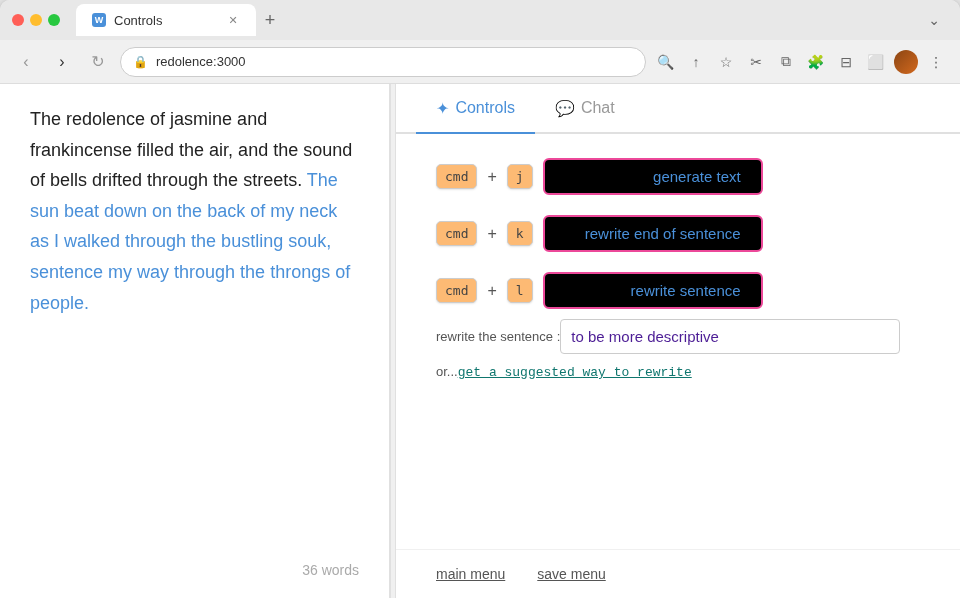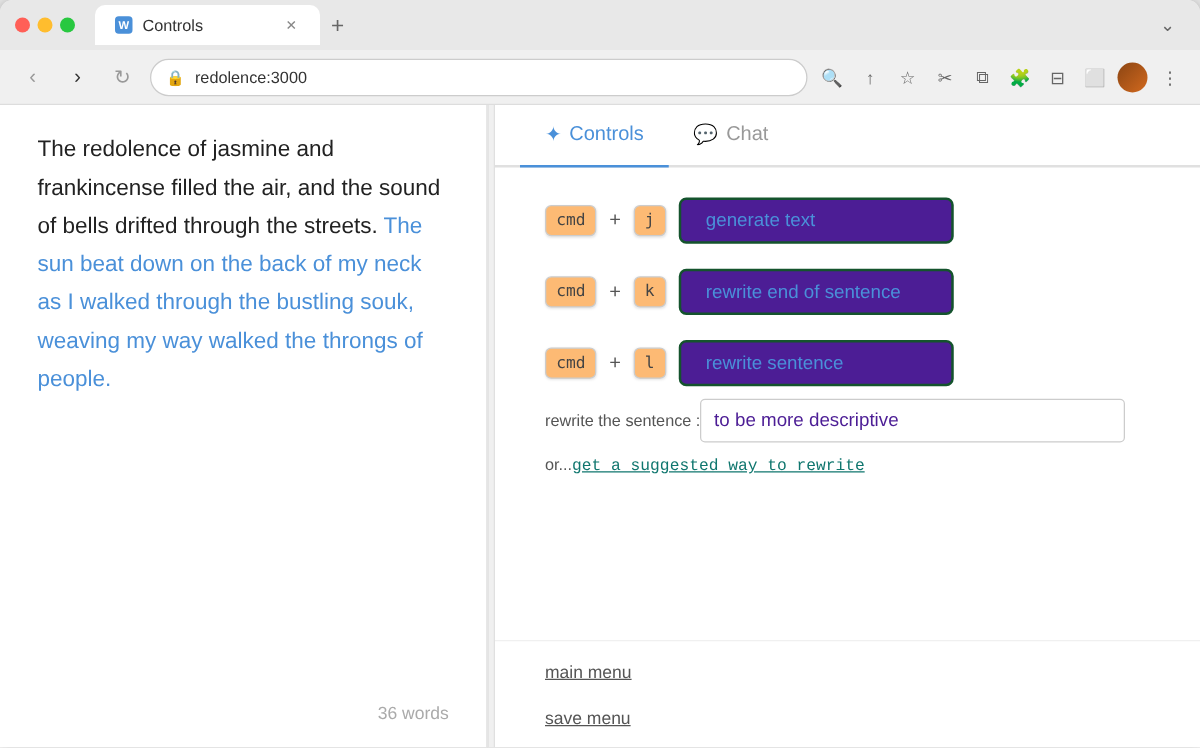"The sun beat down on" span.text-highlighted { text: weaving my way walked -> sentence my way through }
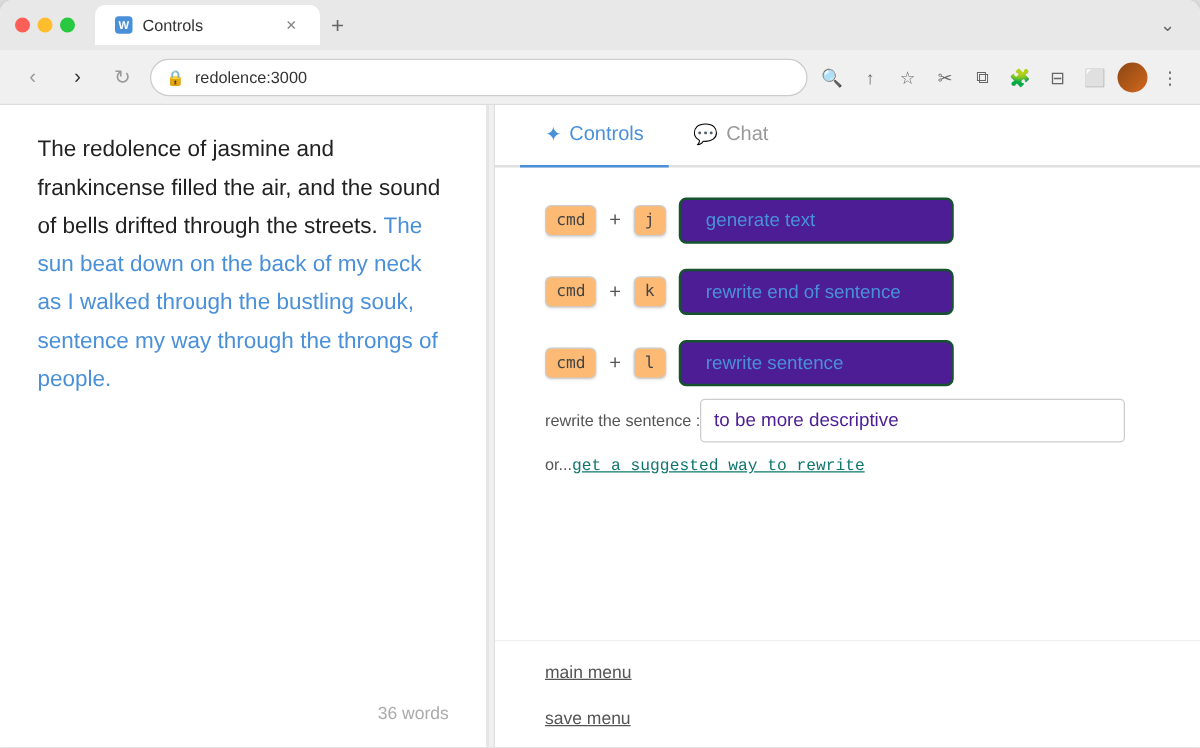"generate text" .action-btn { background: #4c1d95 -> #000000; border: 2px solid #14532d -> 2px solid #ec4899; text-align: left -> right }
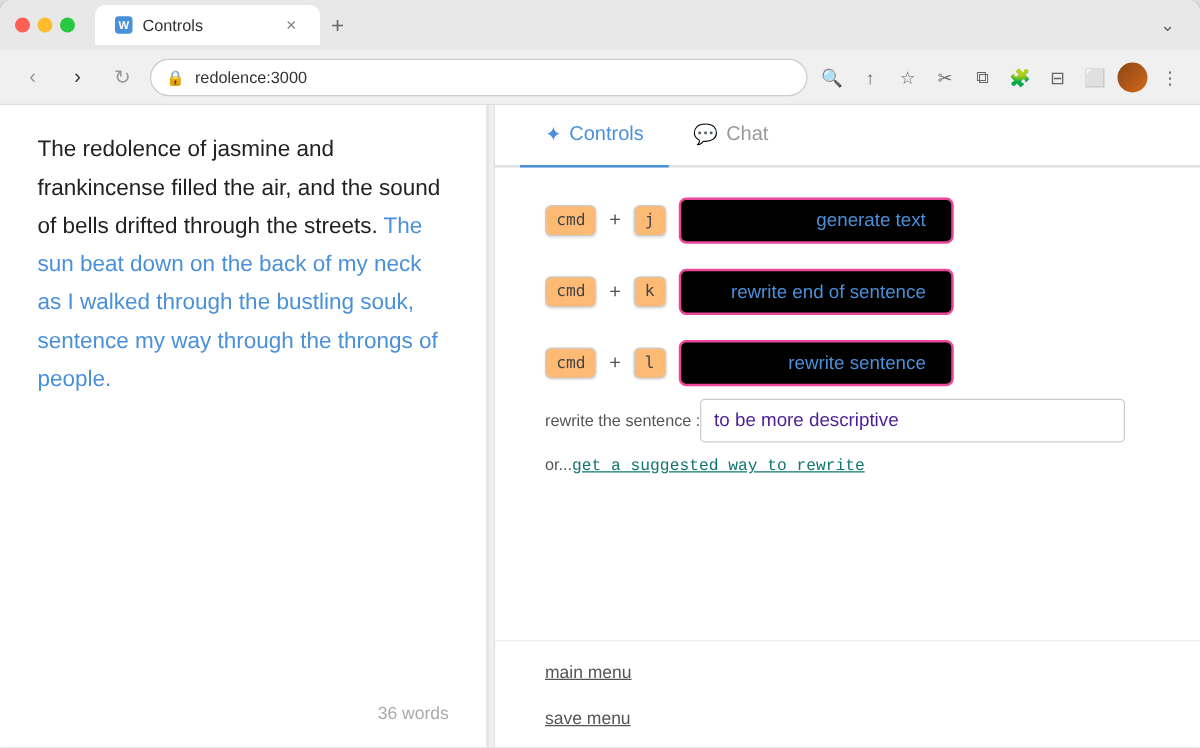"main menu" .bottom-actions { flex-direction: column -> none; gap: 21px -> 32px }
